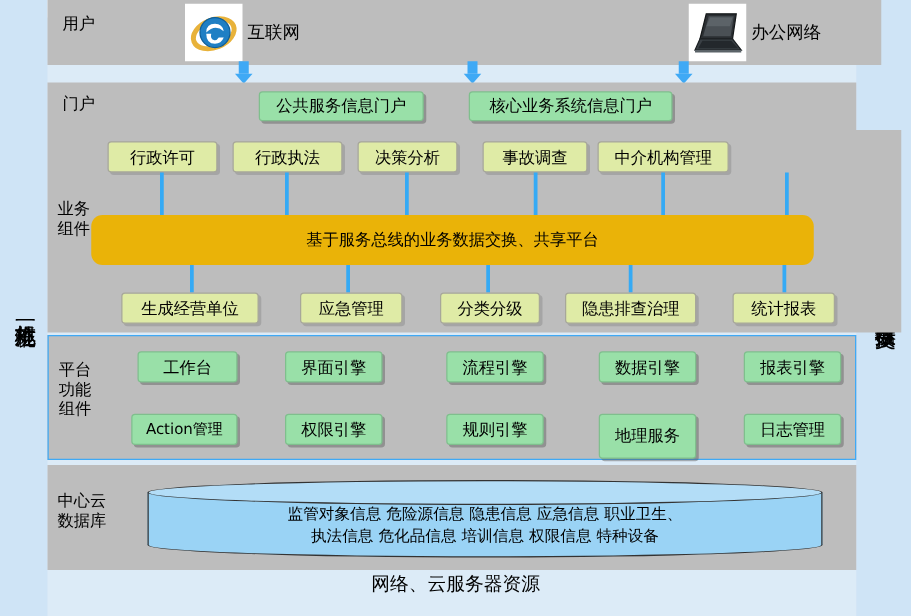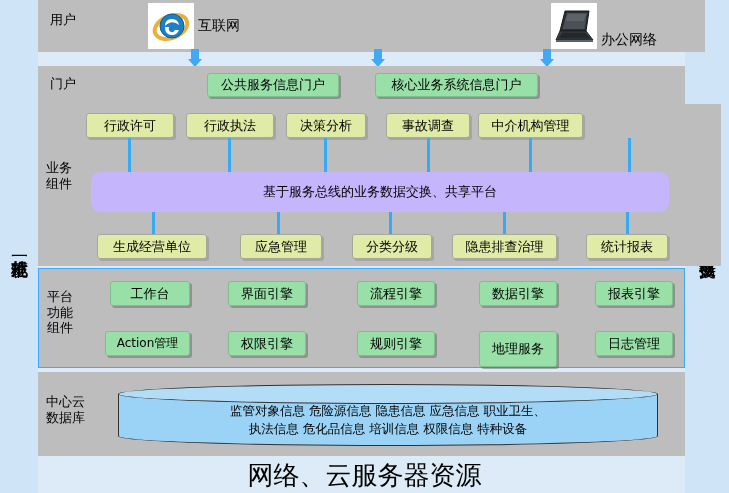"办公网络" div.user-item { align-items: flex-end -> none }
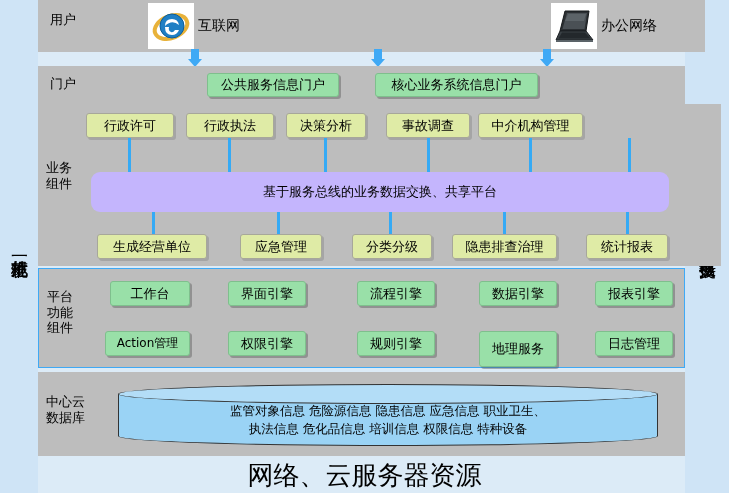"基于服务总线的业务数据交换、共享平台" .bus-bar { background: #c4b5fd -> #eab308; left: 91px -> 73px }
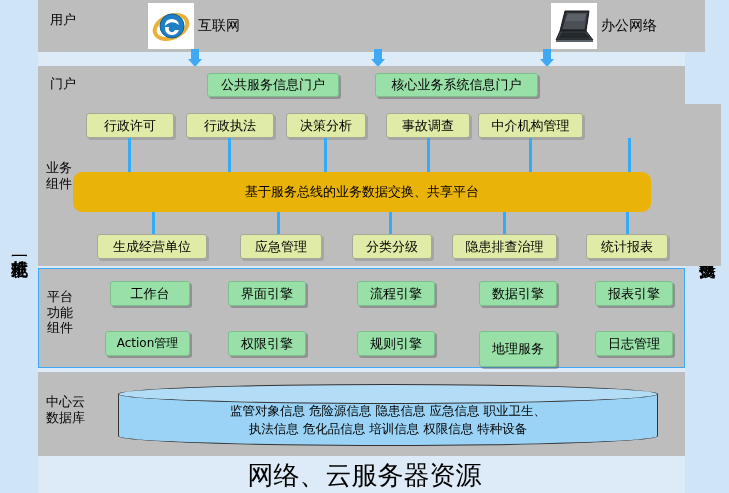"网络、云服务器资源" .caption { font-size: 26px -> 15px }
